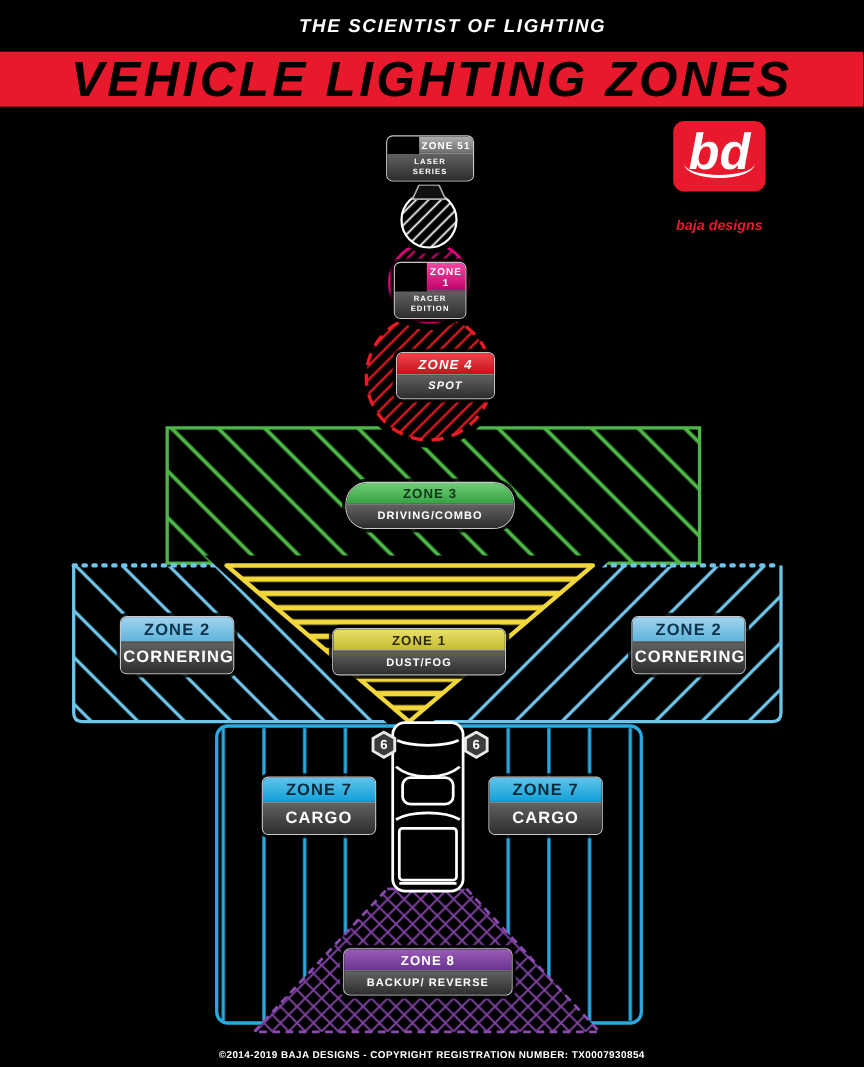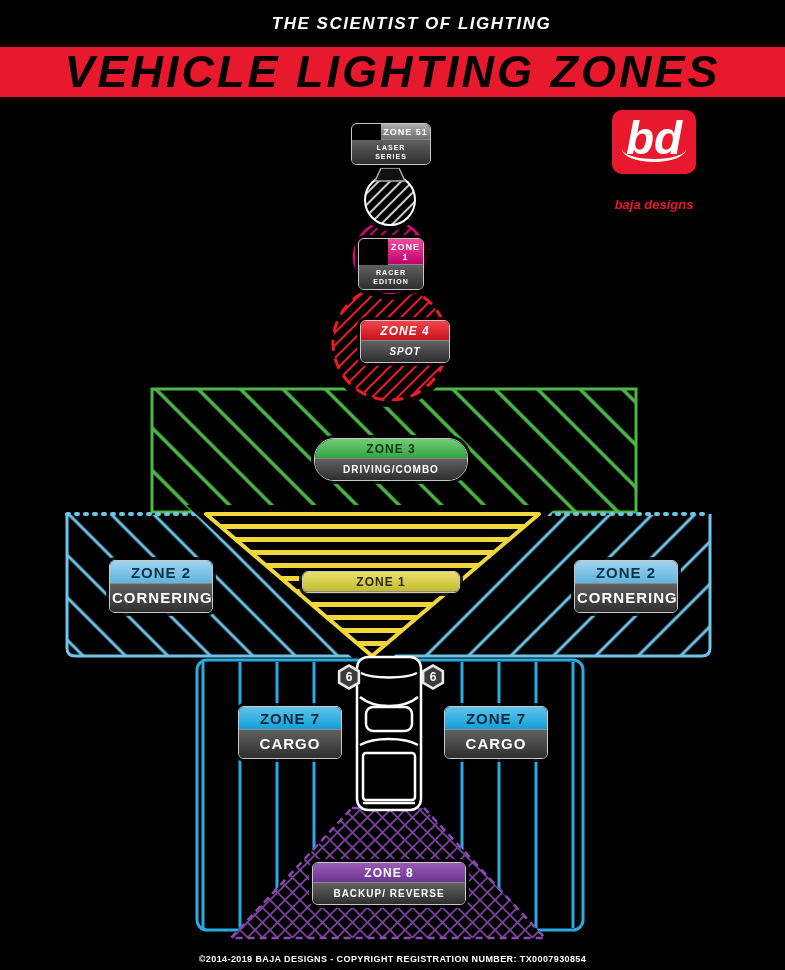"DUST/FOG" div.zbody { html: none -> <div>DUST/FOG</div> }
